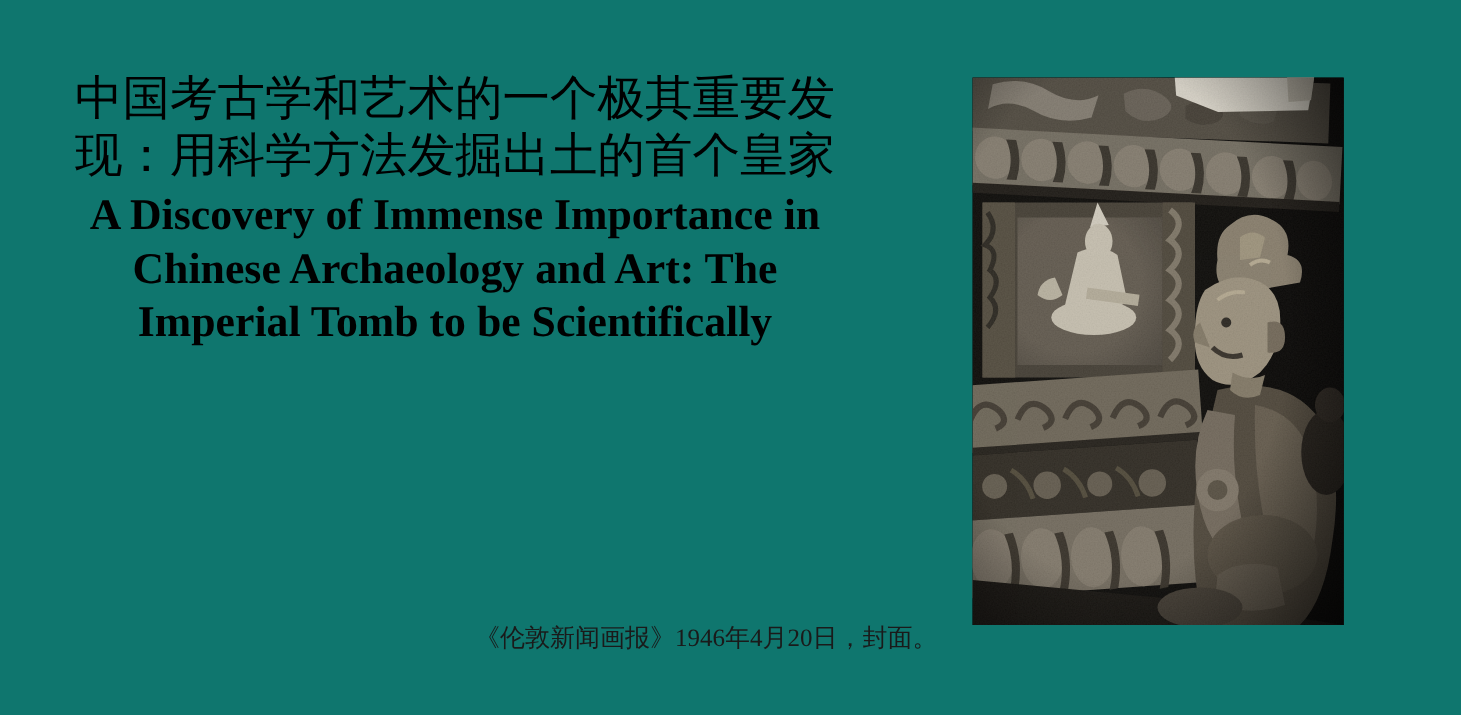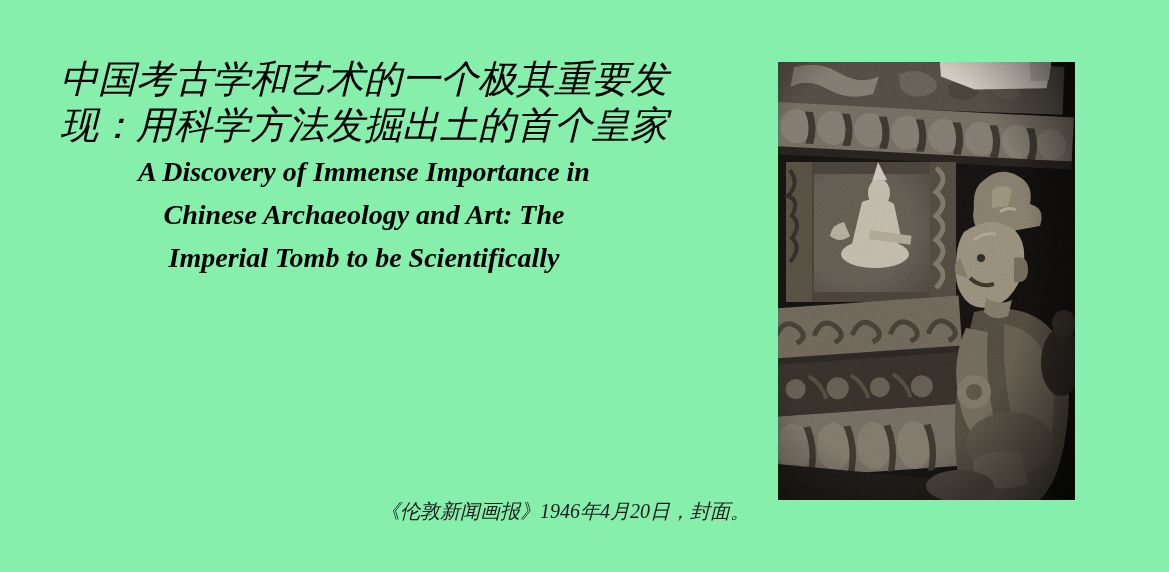"中国考古学和艺术的一个极其重要发" .page { background: #86efac -> #0f766e; font-style: italic -> none }
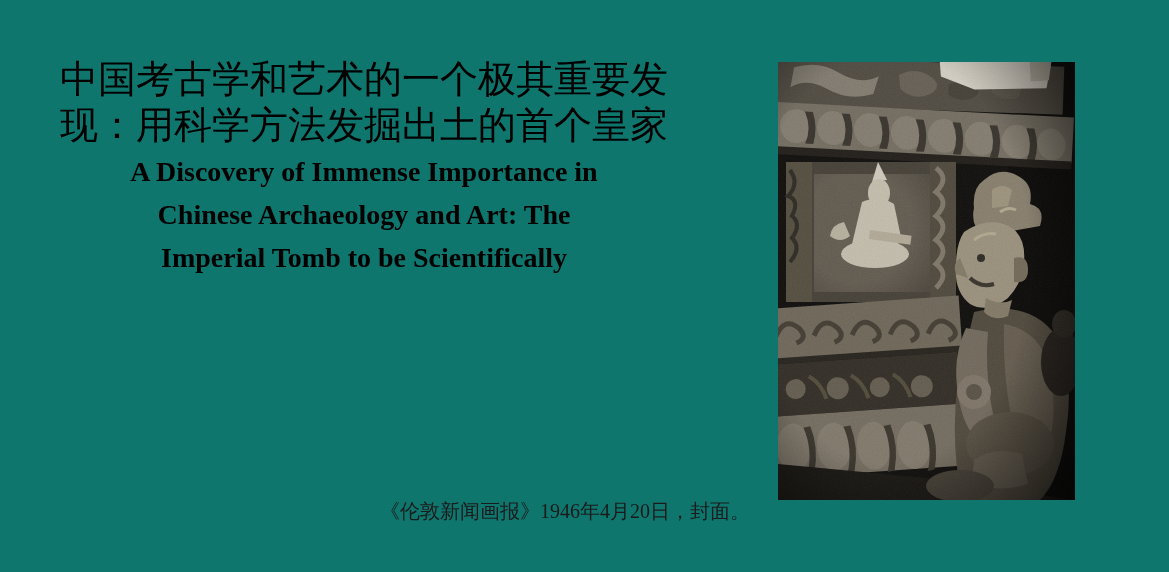"A Discovery of Immense Importance" .en-line { font-size: 28px -> 35px }
